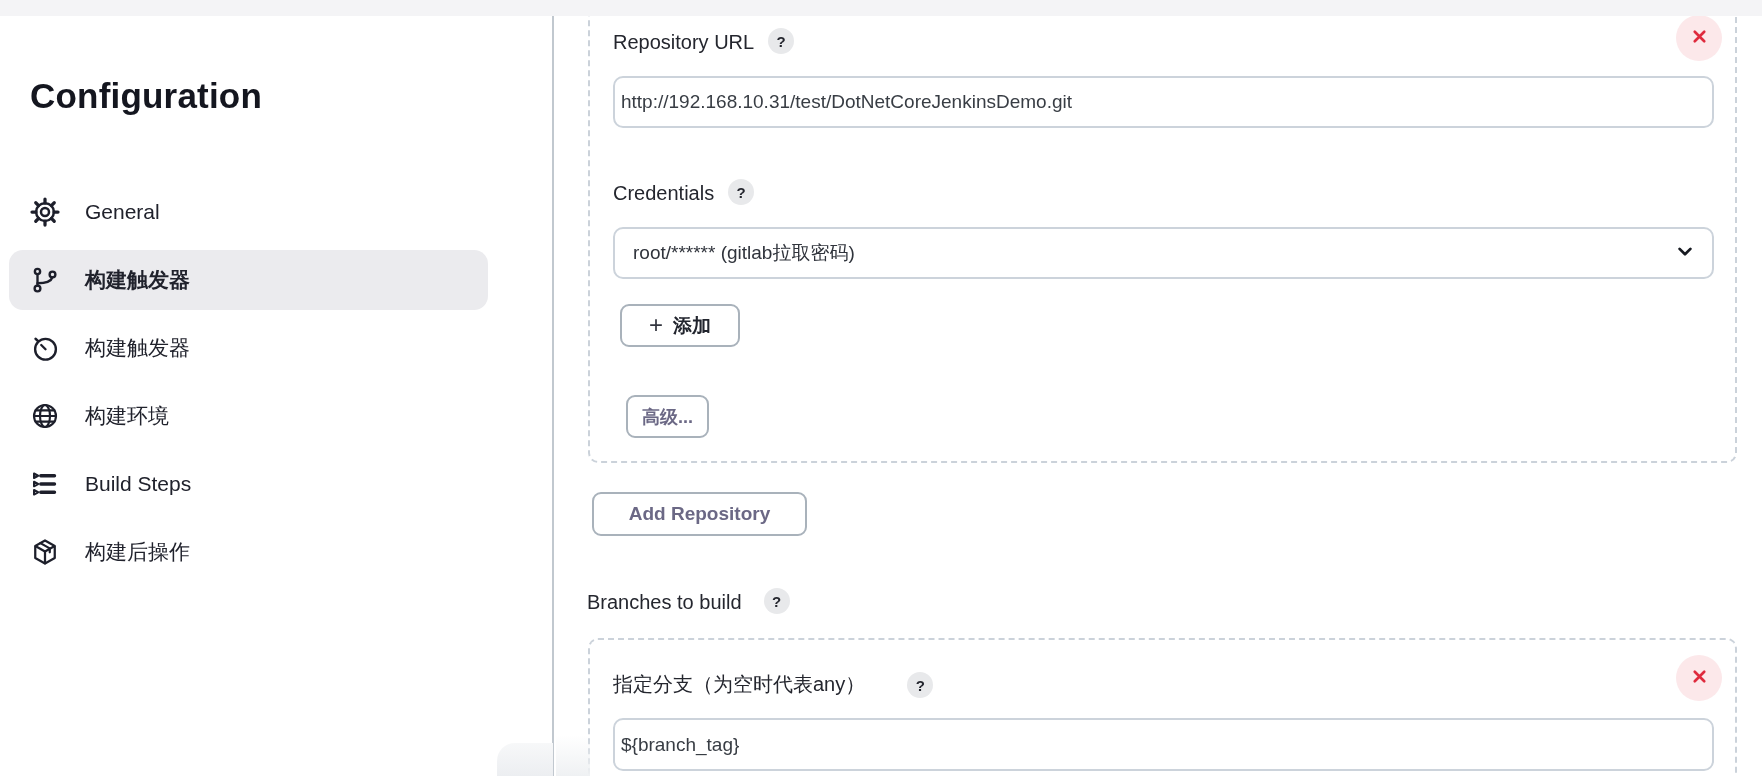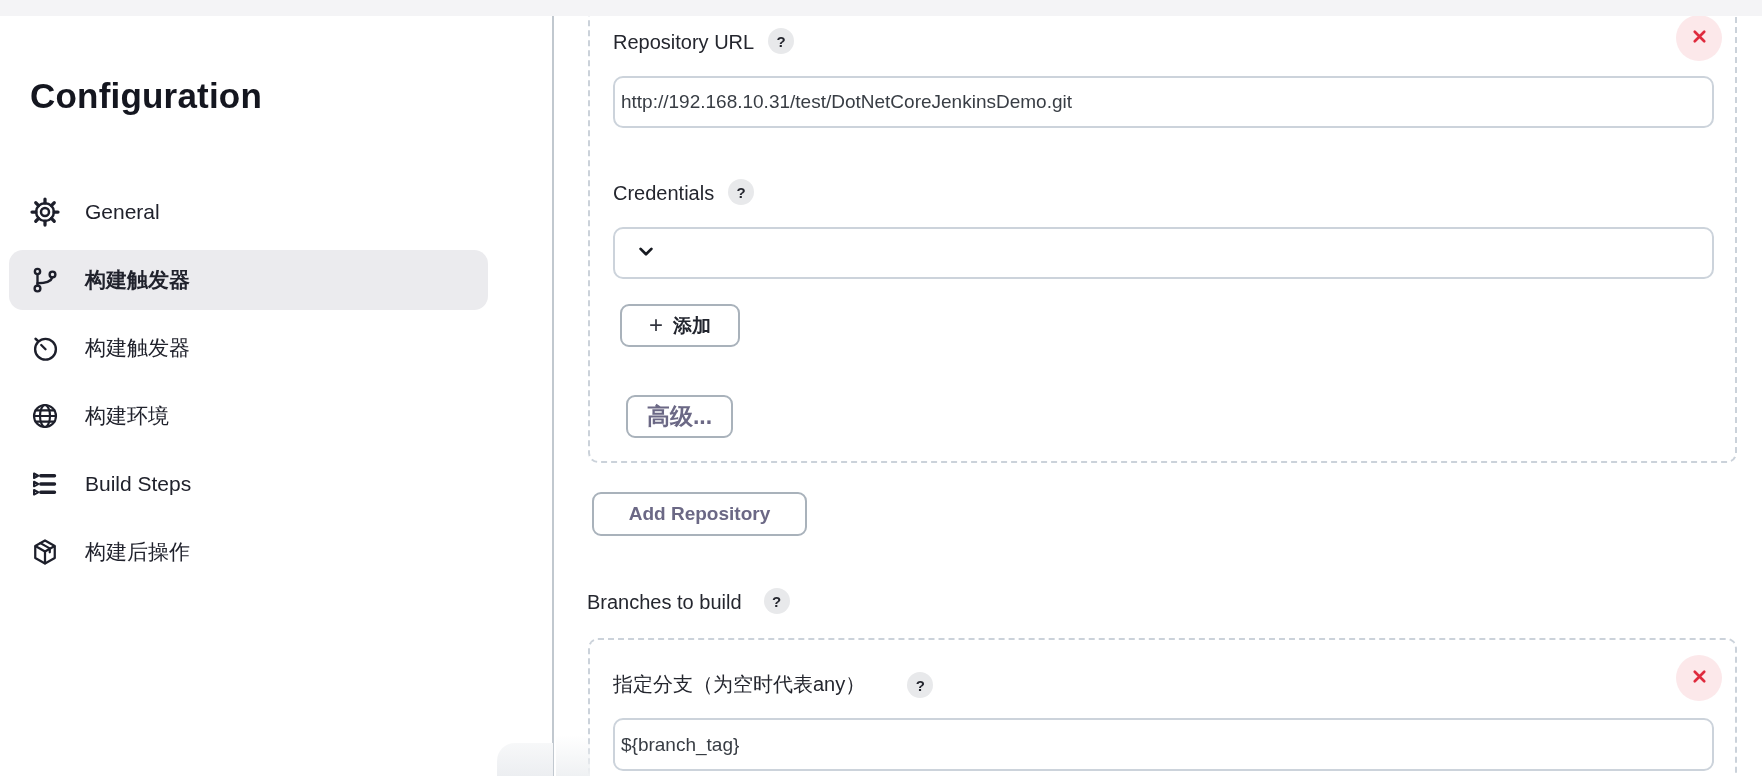"root/****** (gitlab拉取密码)" span.sel-text { html: none -> <span>root/****** (gitlab拉取密码)</span> }
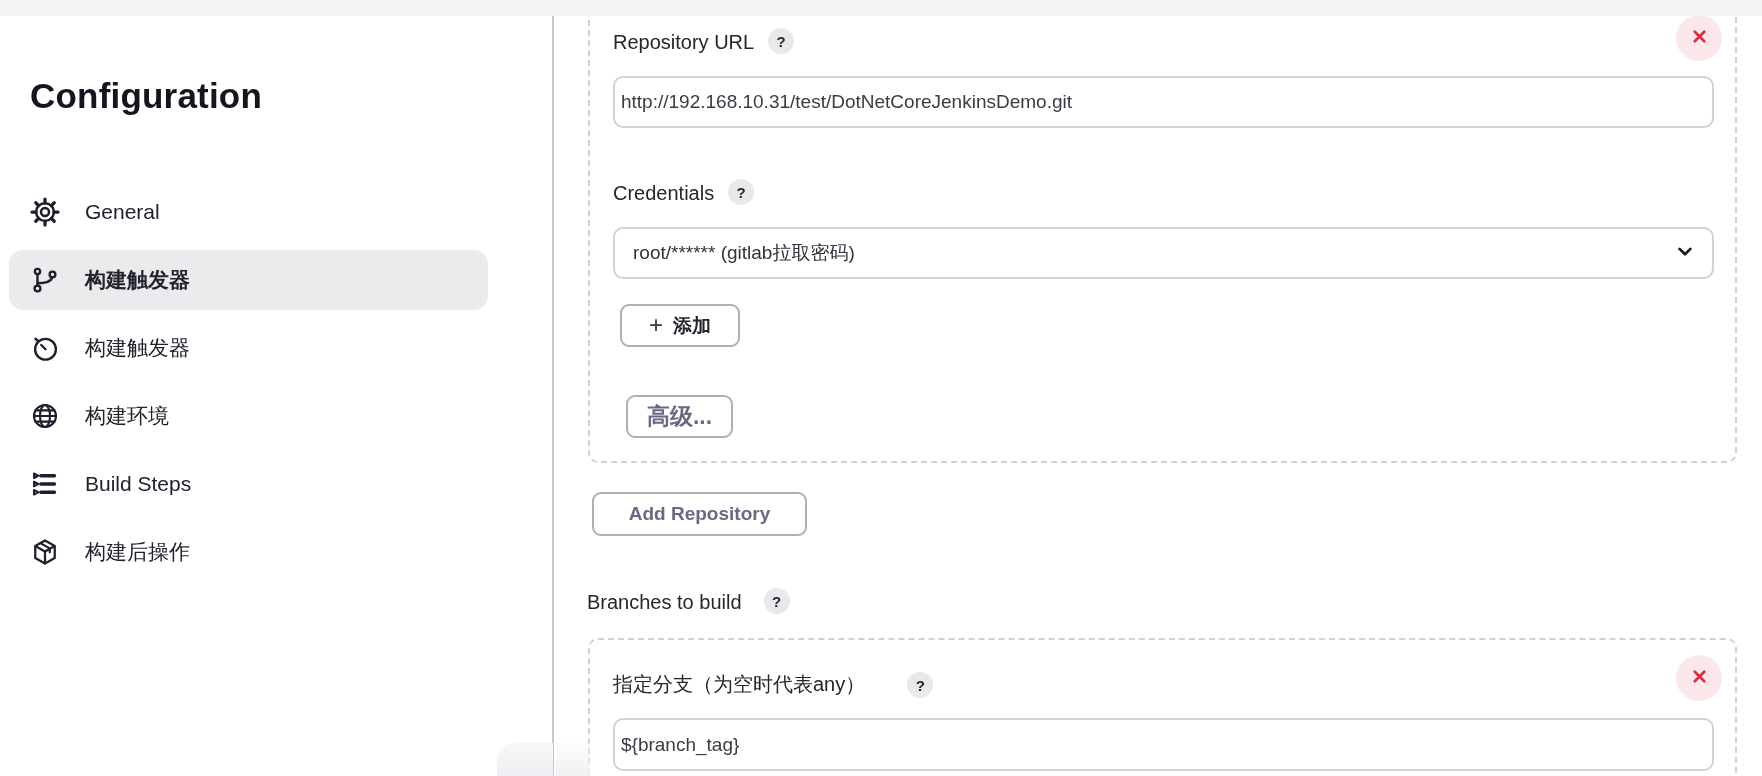"高级..." .btn-advanced { font-size: 23px -> 18px; width: 107px -> 83px }
